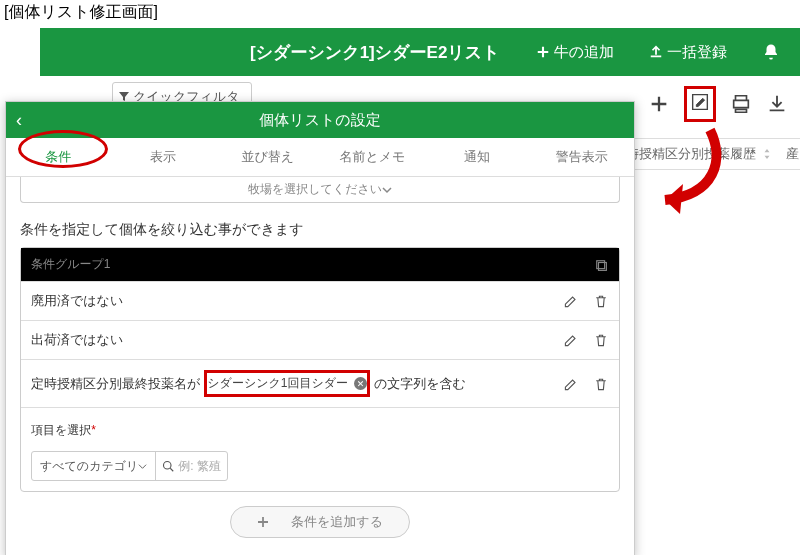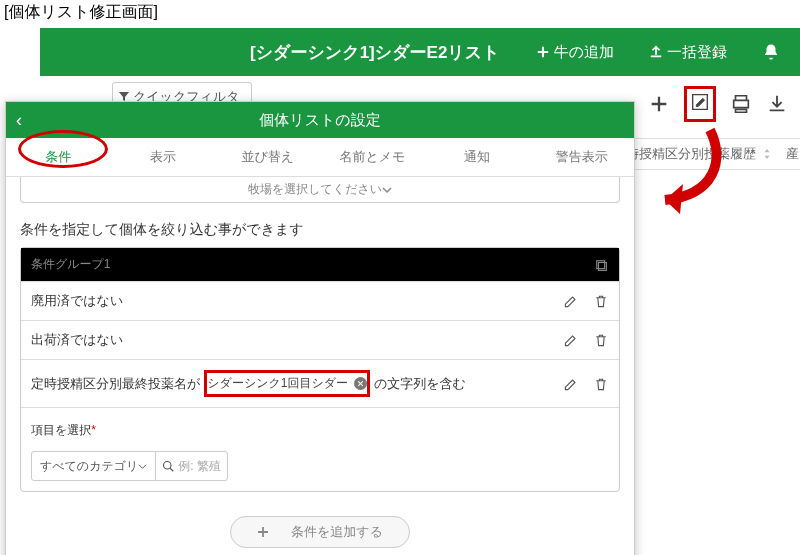"条件を追加する" .addbtn { margin: 24px auto 4px -> 14px auto 4px }
